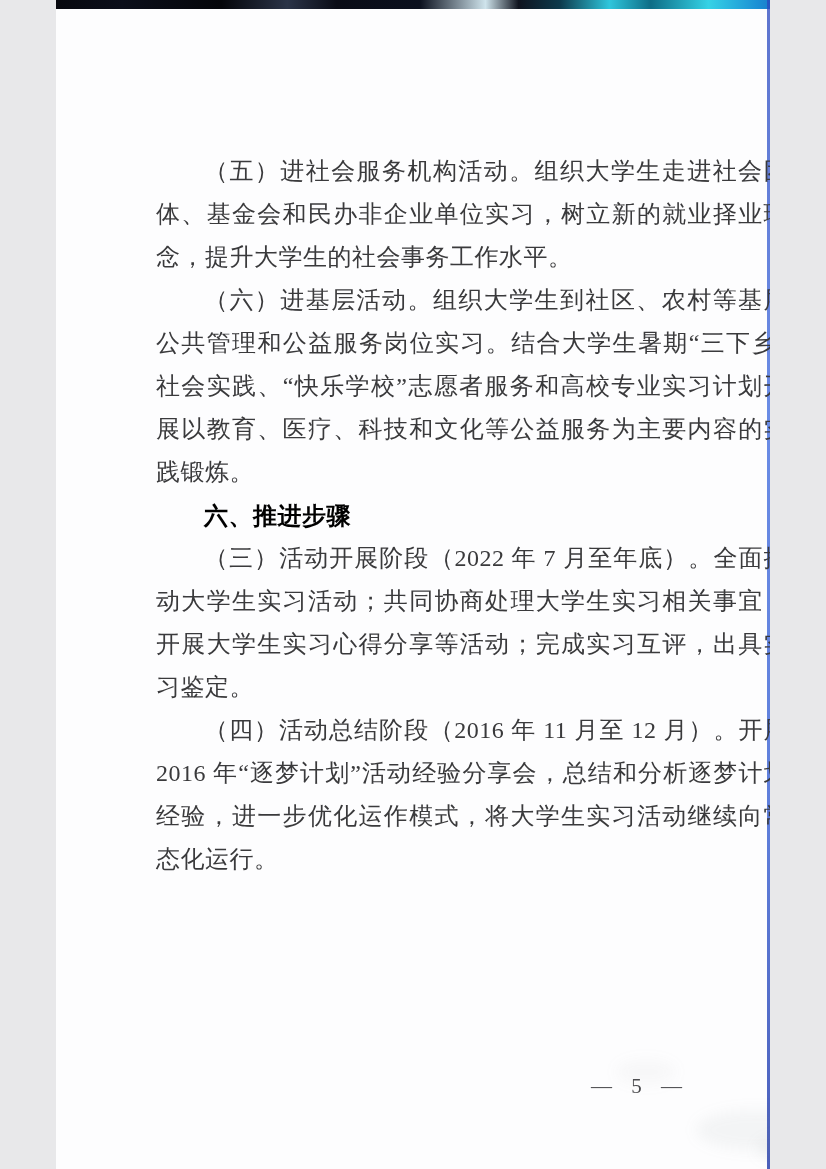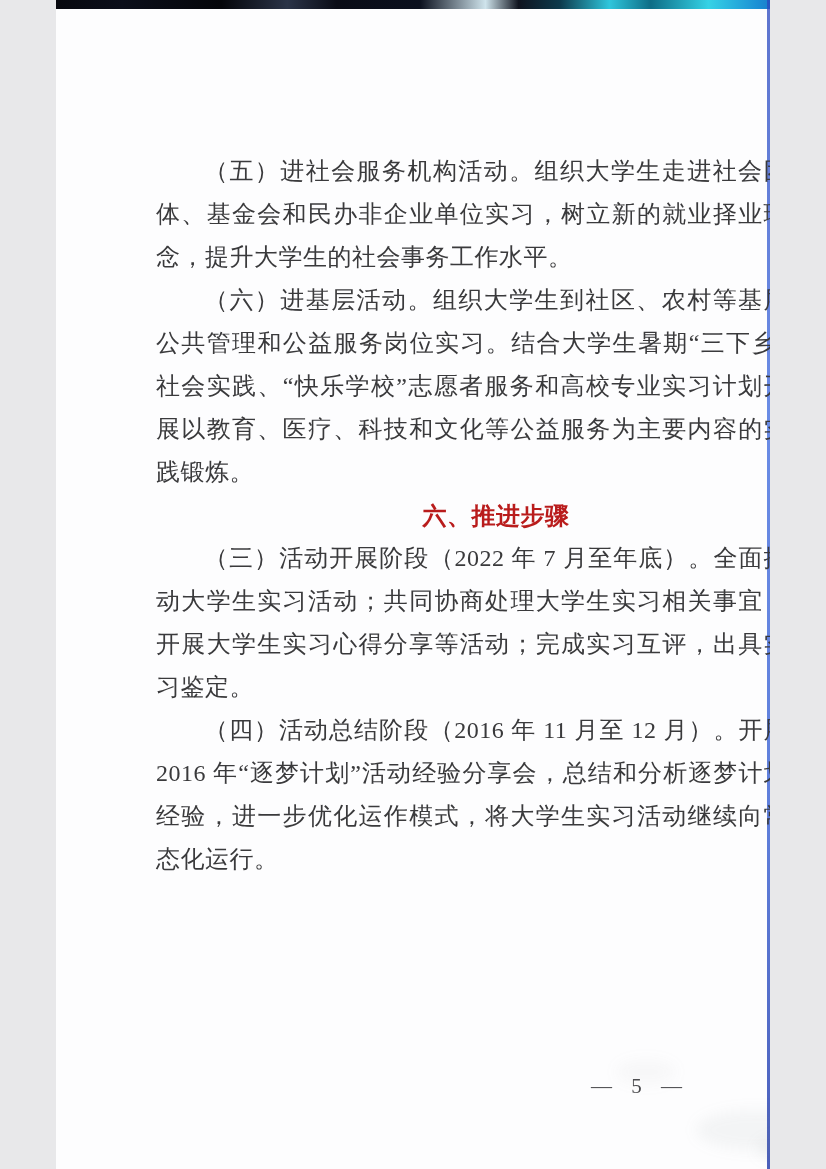"六、推进步骤" .doc .heading { color: #b91c1c -> #000000; text-align: center -> left }
